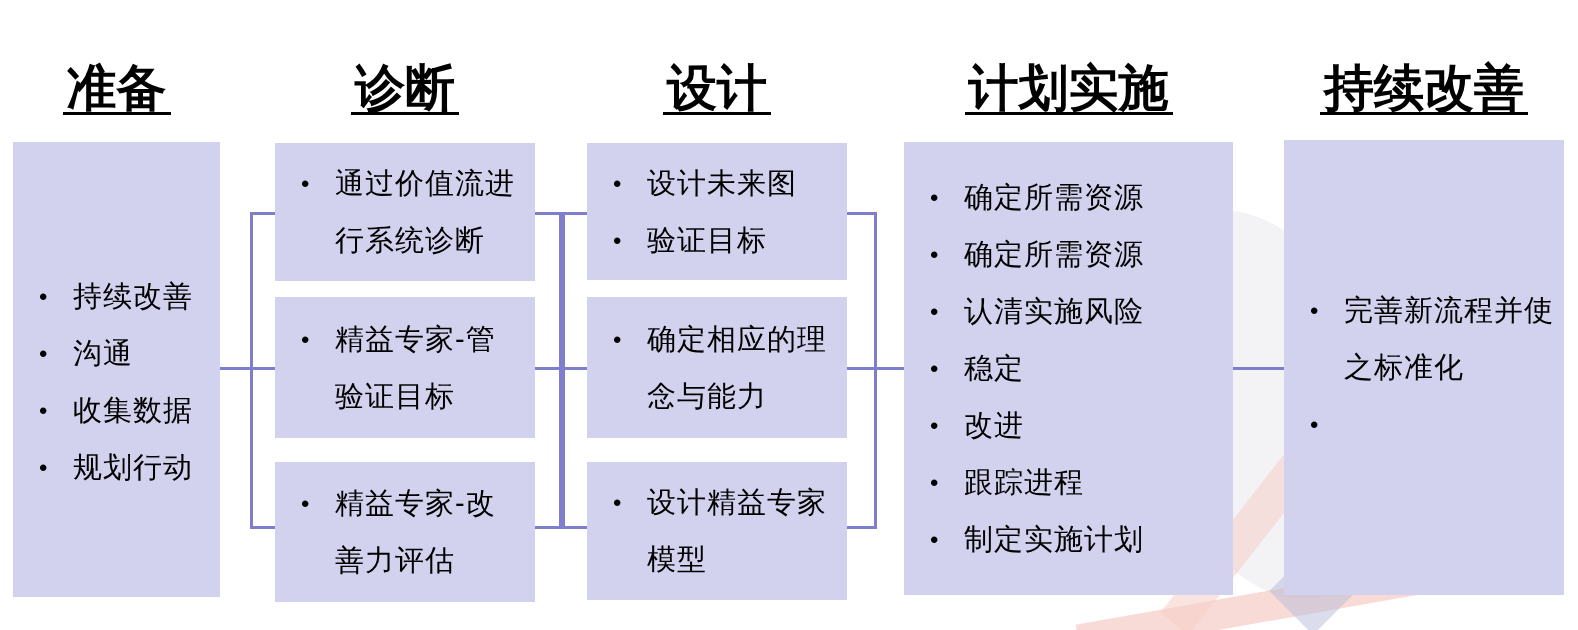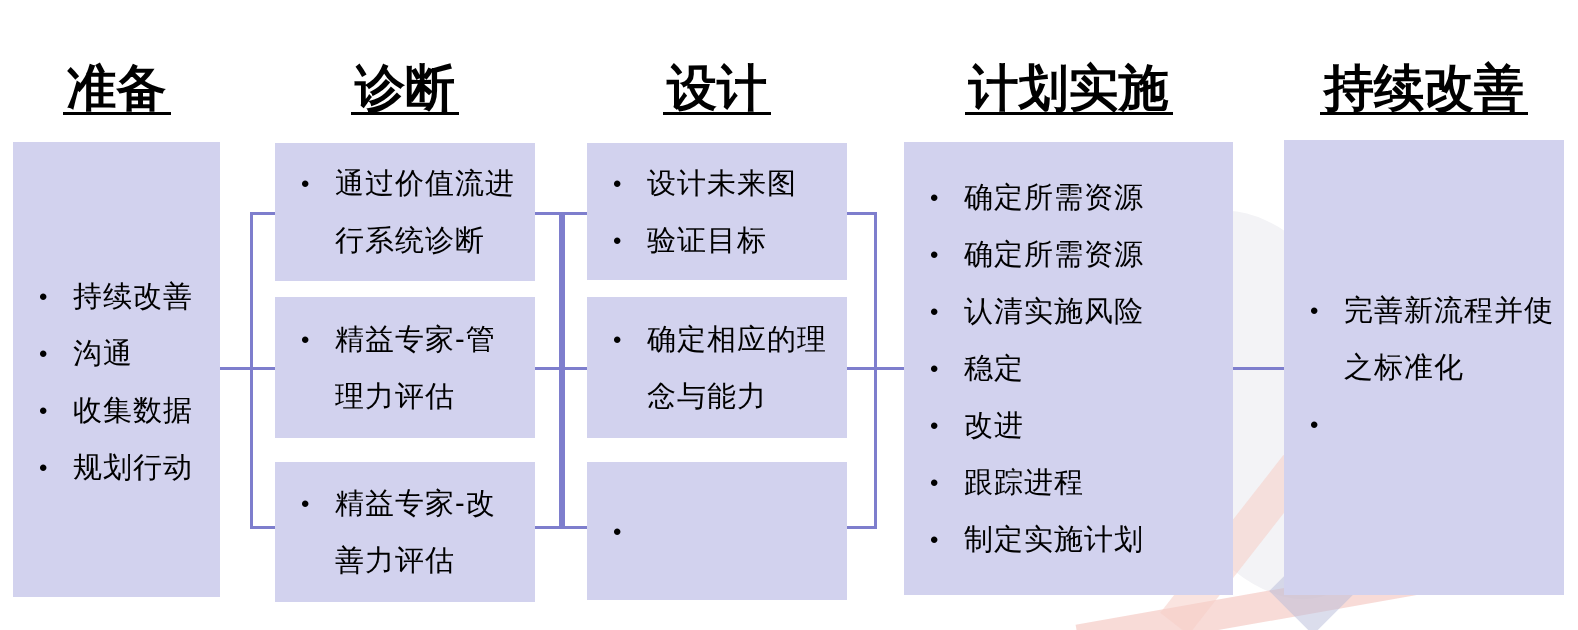"精益专家-管" span.text { text: 理力评估 -> 验证目标 }
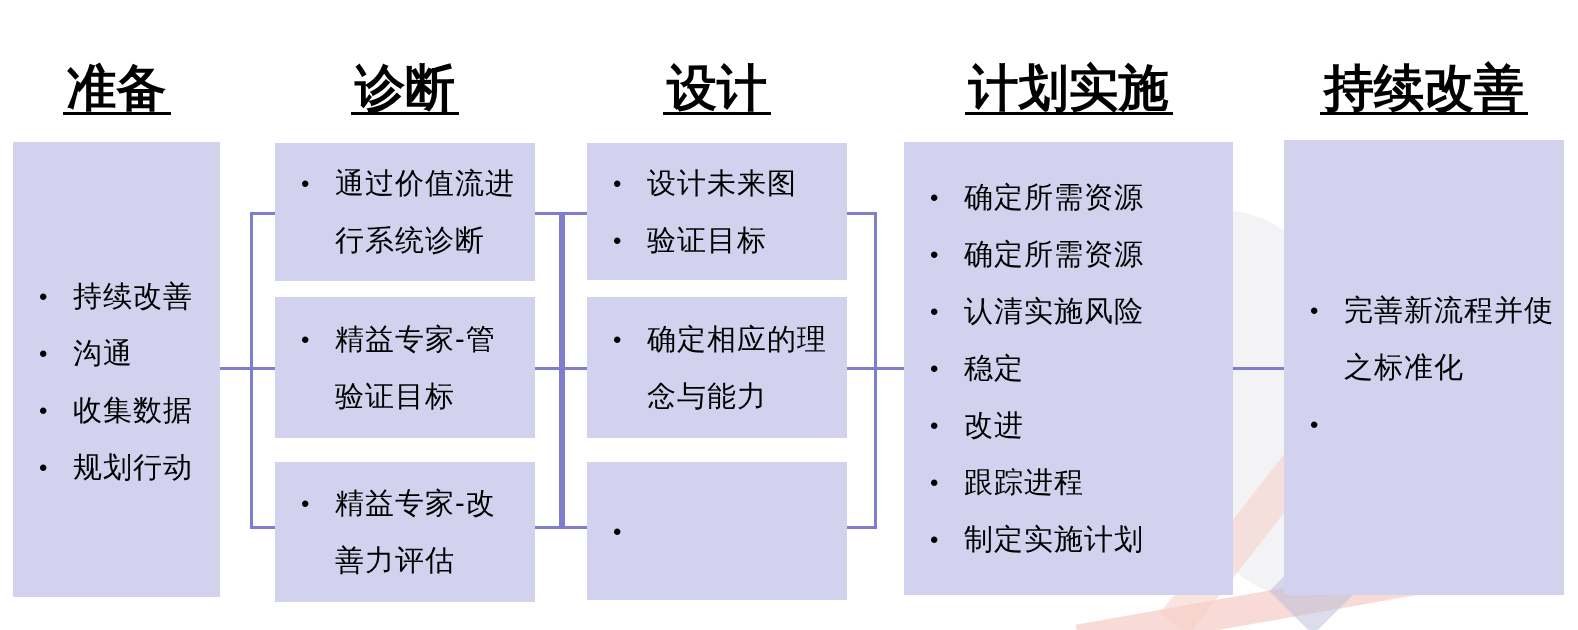"设计精益专家" span.text { html: none -> <span>设计精益专家 模型</span> }
